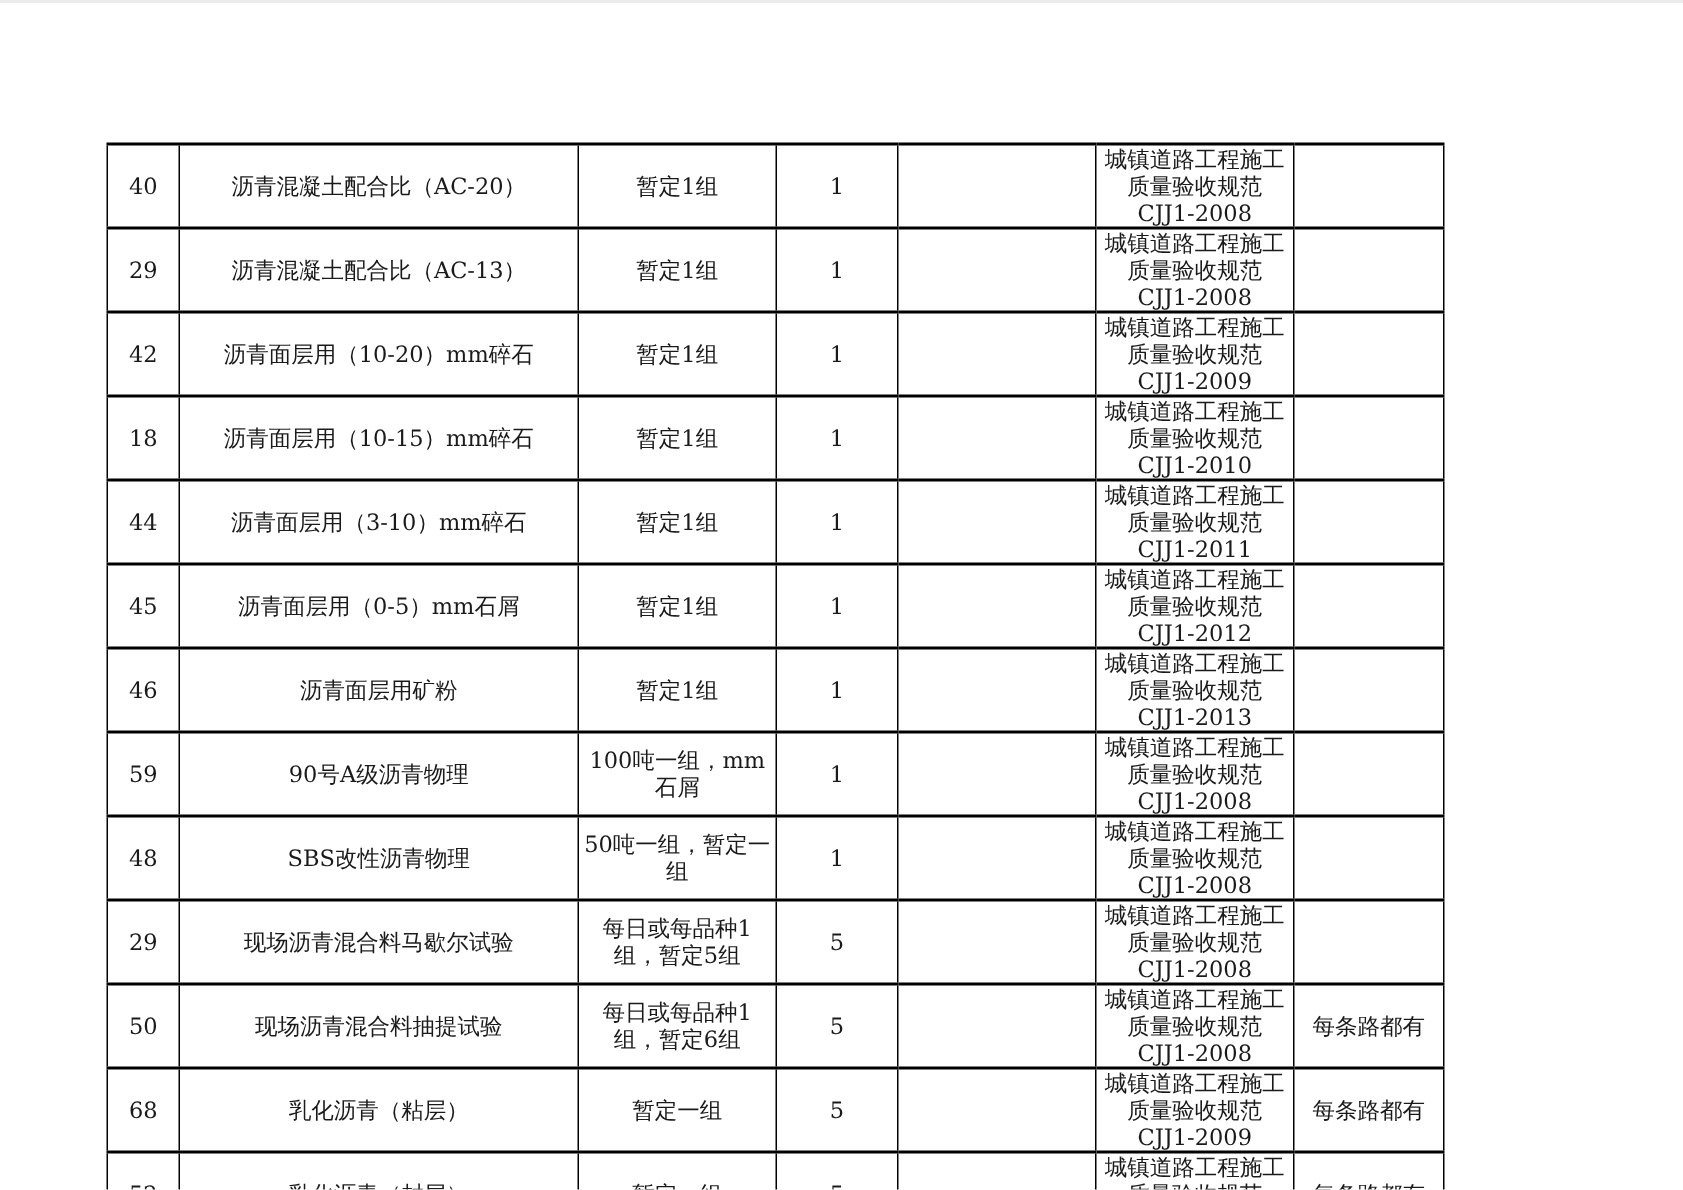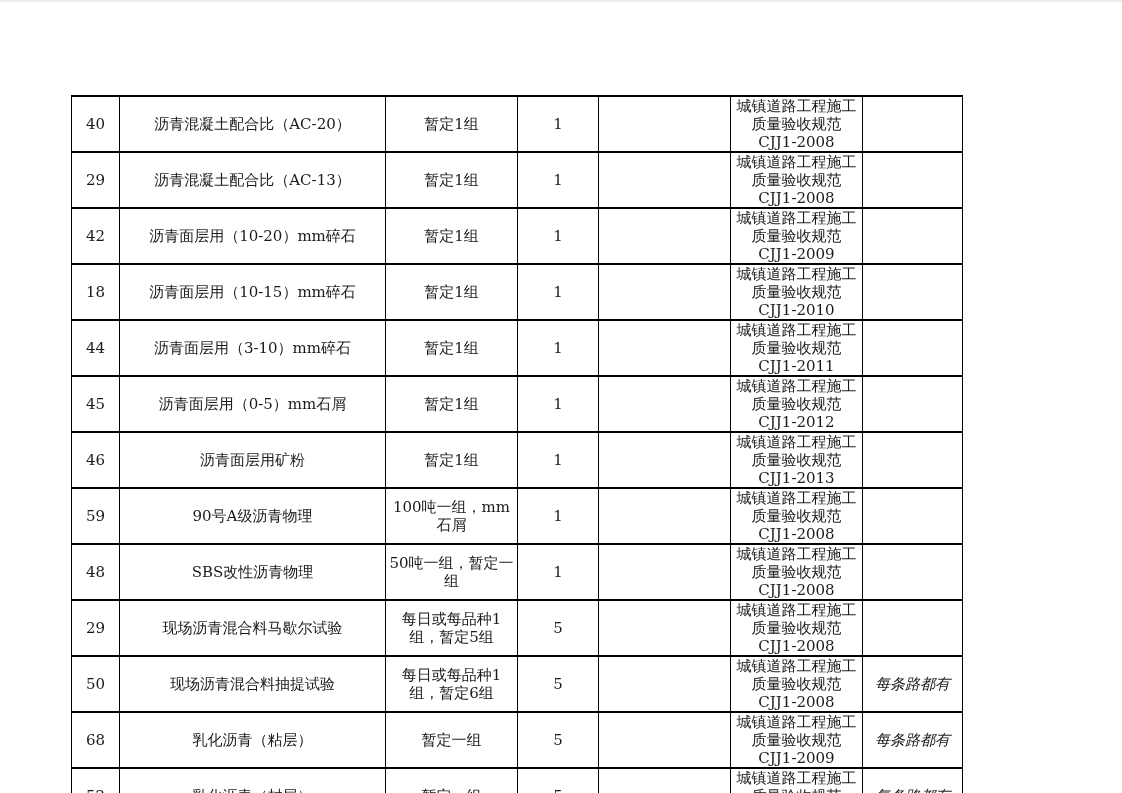"每条路都有" td.c-note { font-style: italic -> none }
